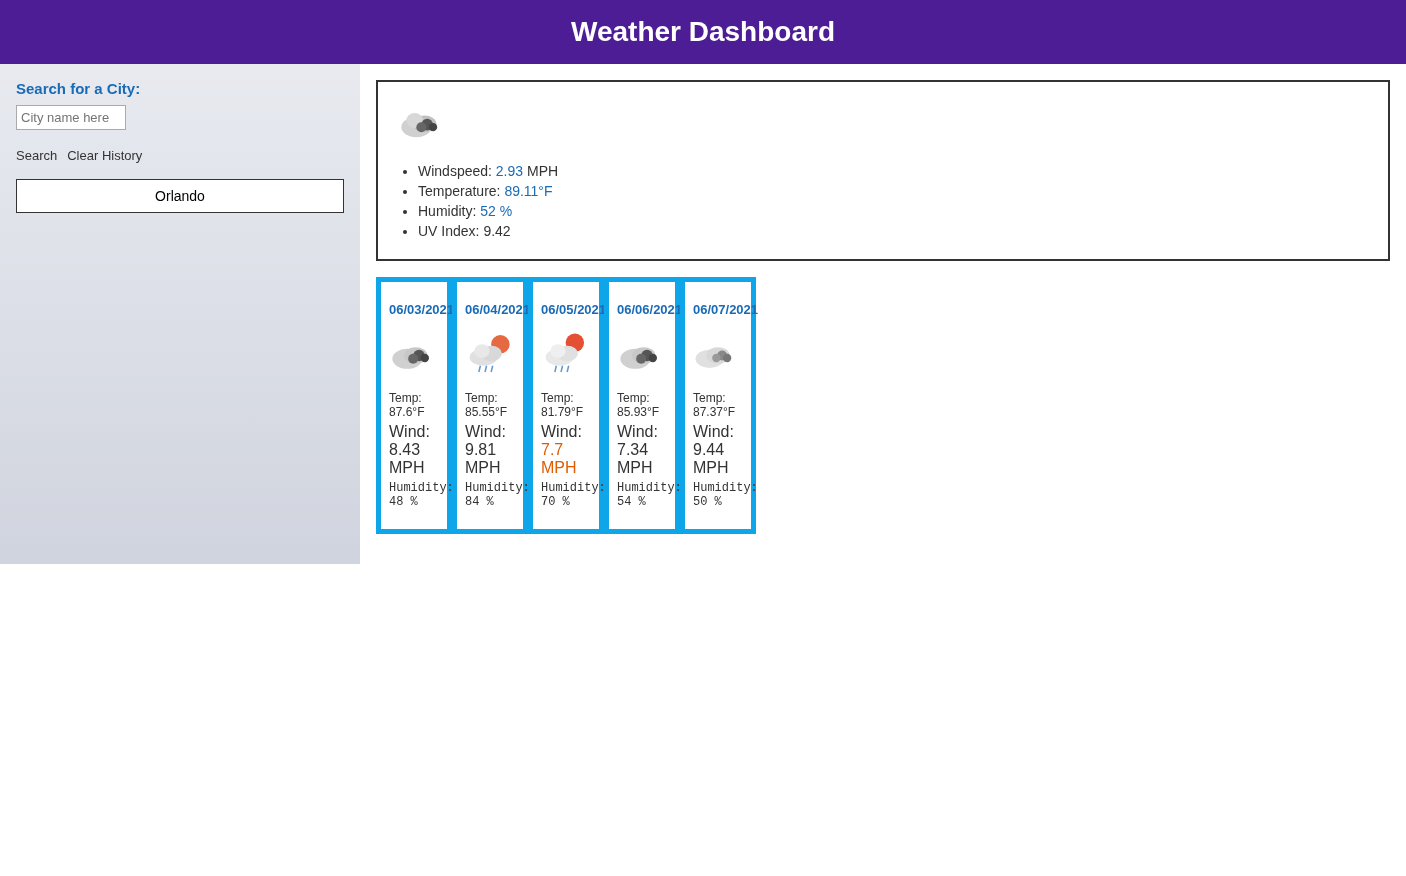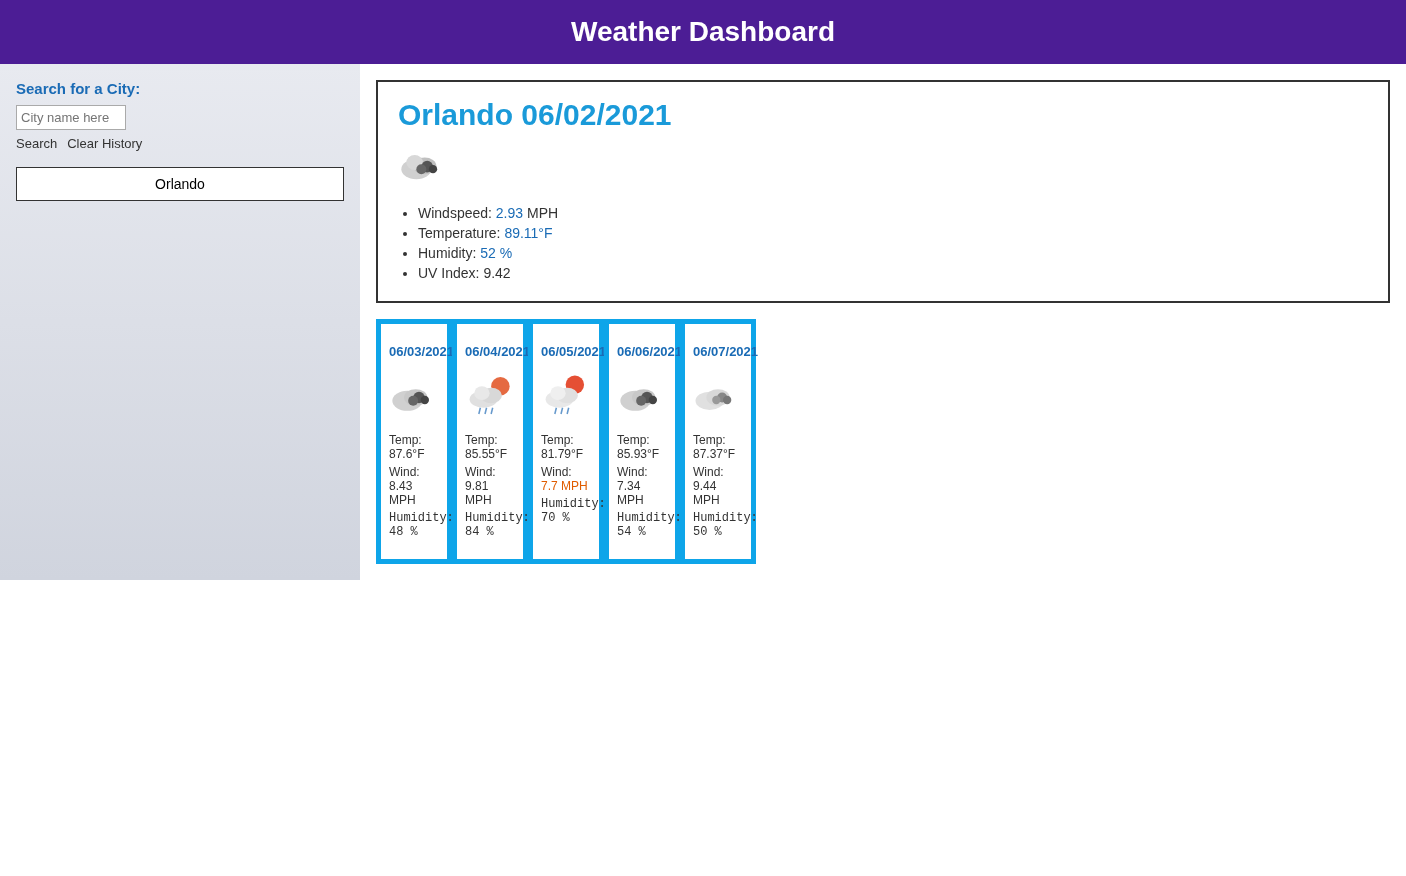"City name here" #search-input { margin-bottom: 6px -> 18px }
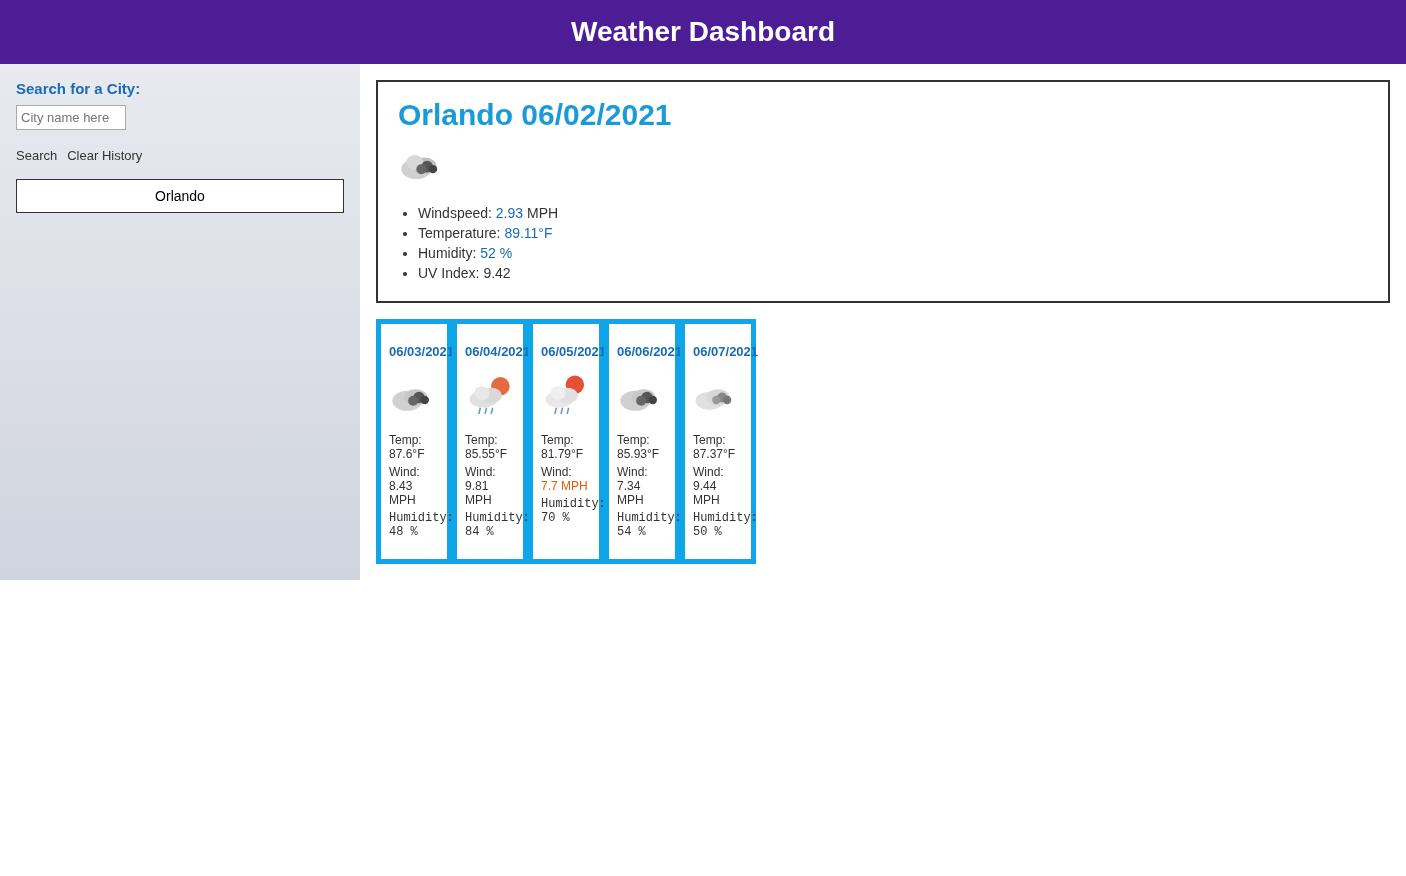"Orlando 06/02/2021" div { html: <div> <span>Orlando</span> <span>06/02/2021</span> </div> -> none }
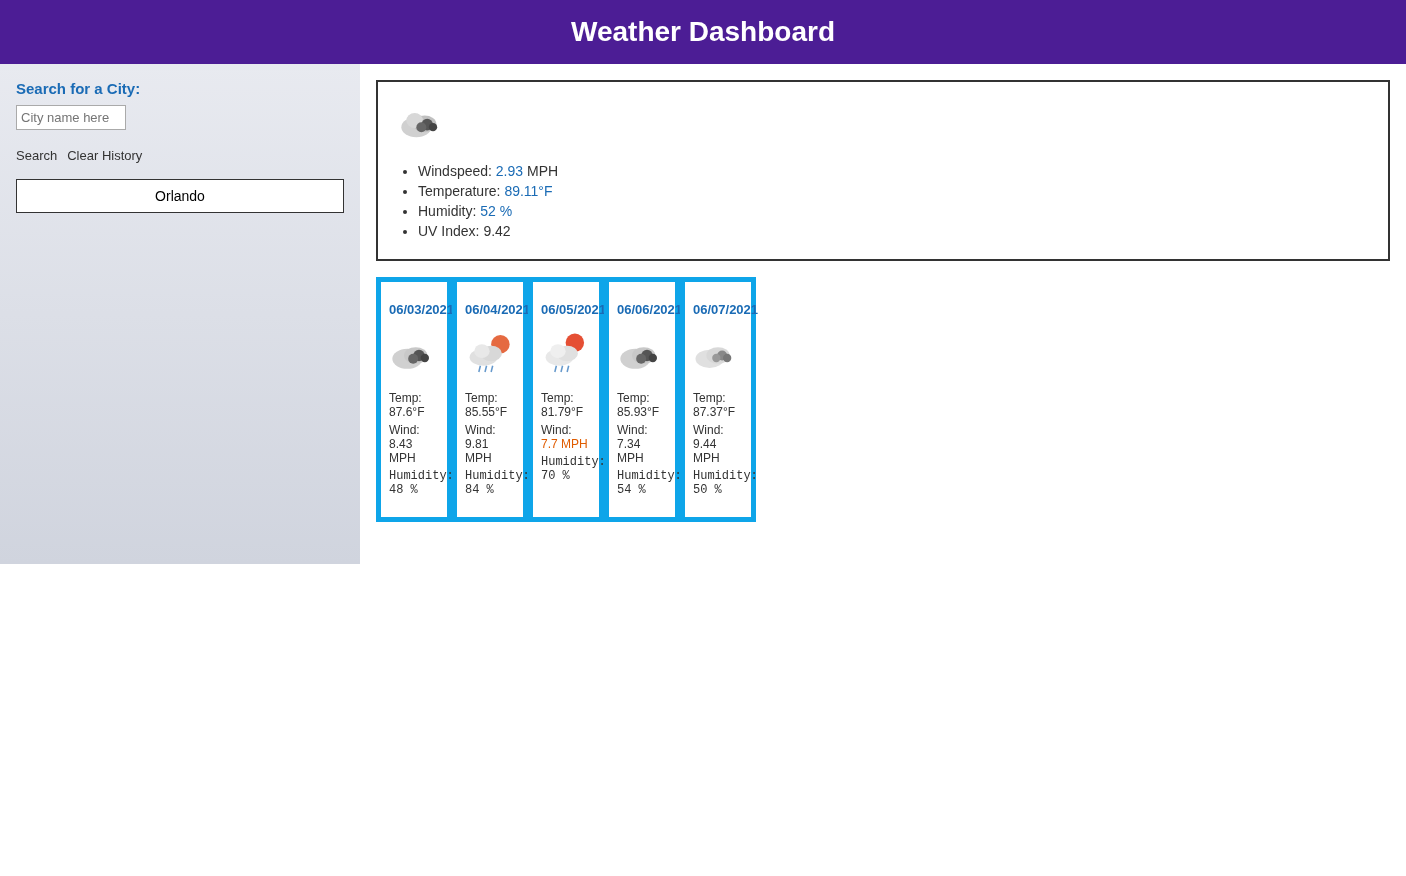"Wind: 8.43 MPH" .forecast-wind { font-size: 12px -> 16px }
